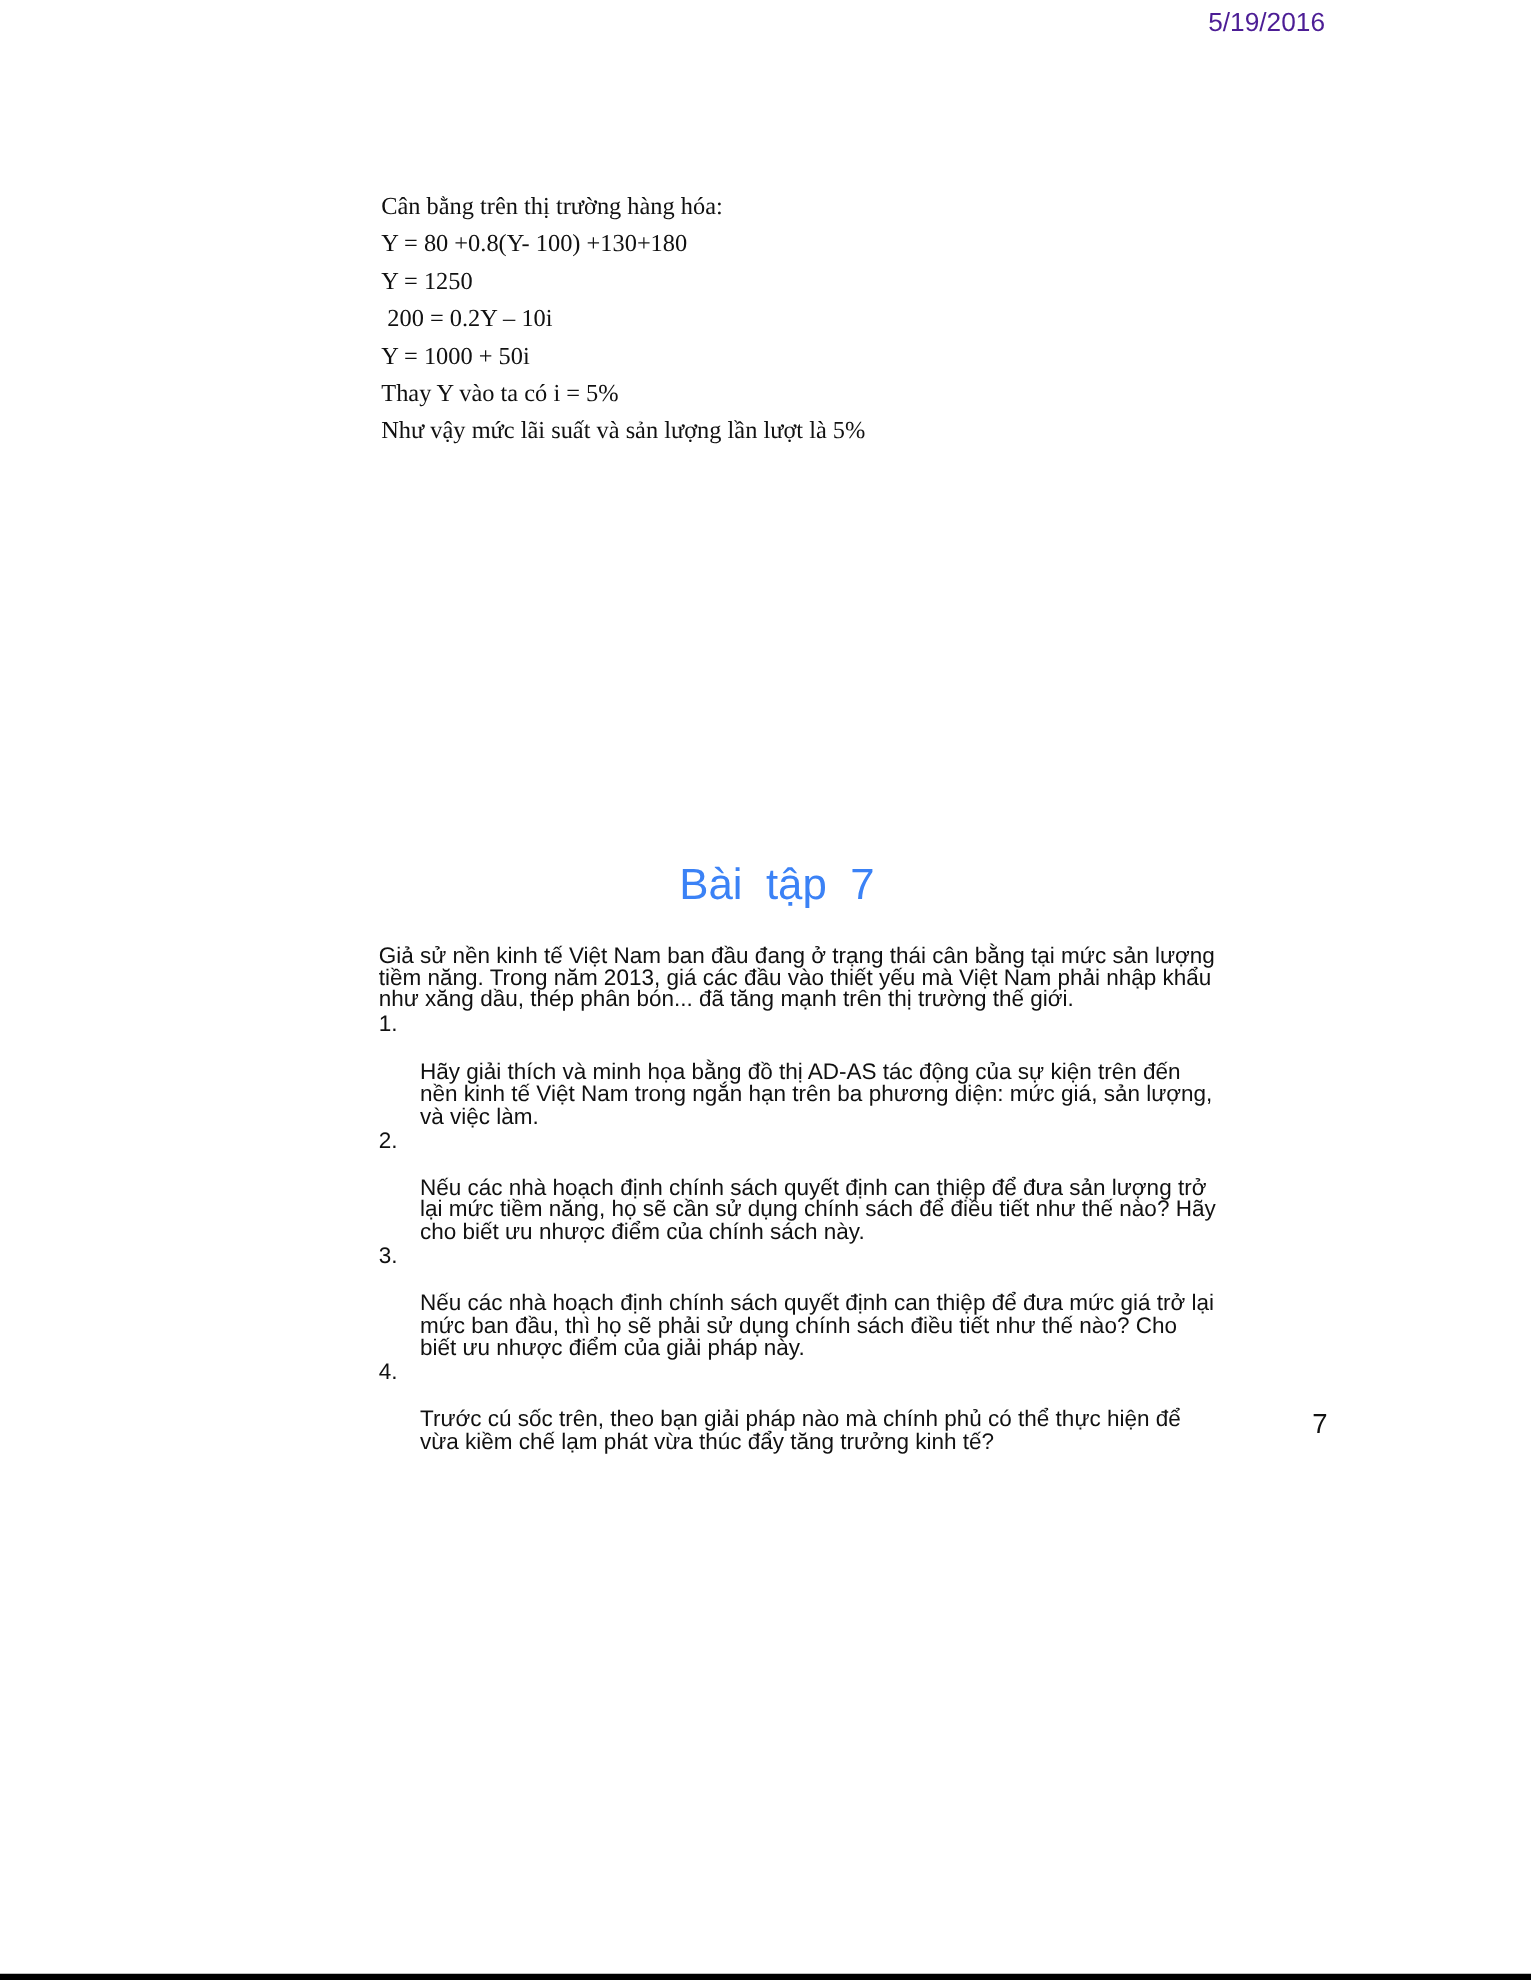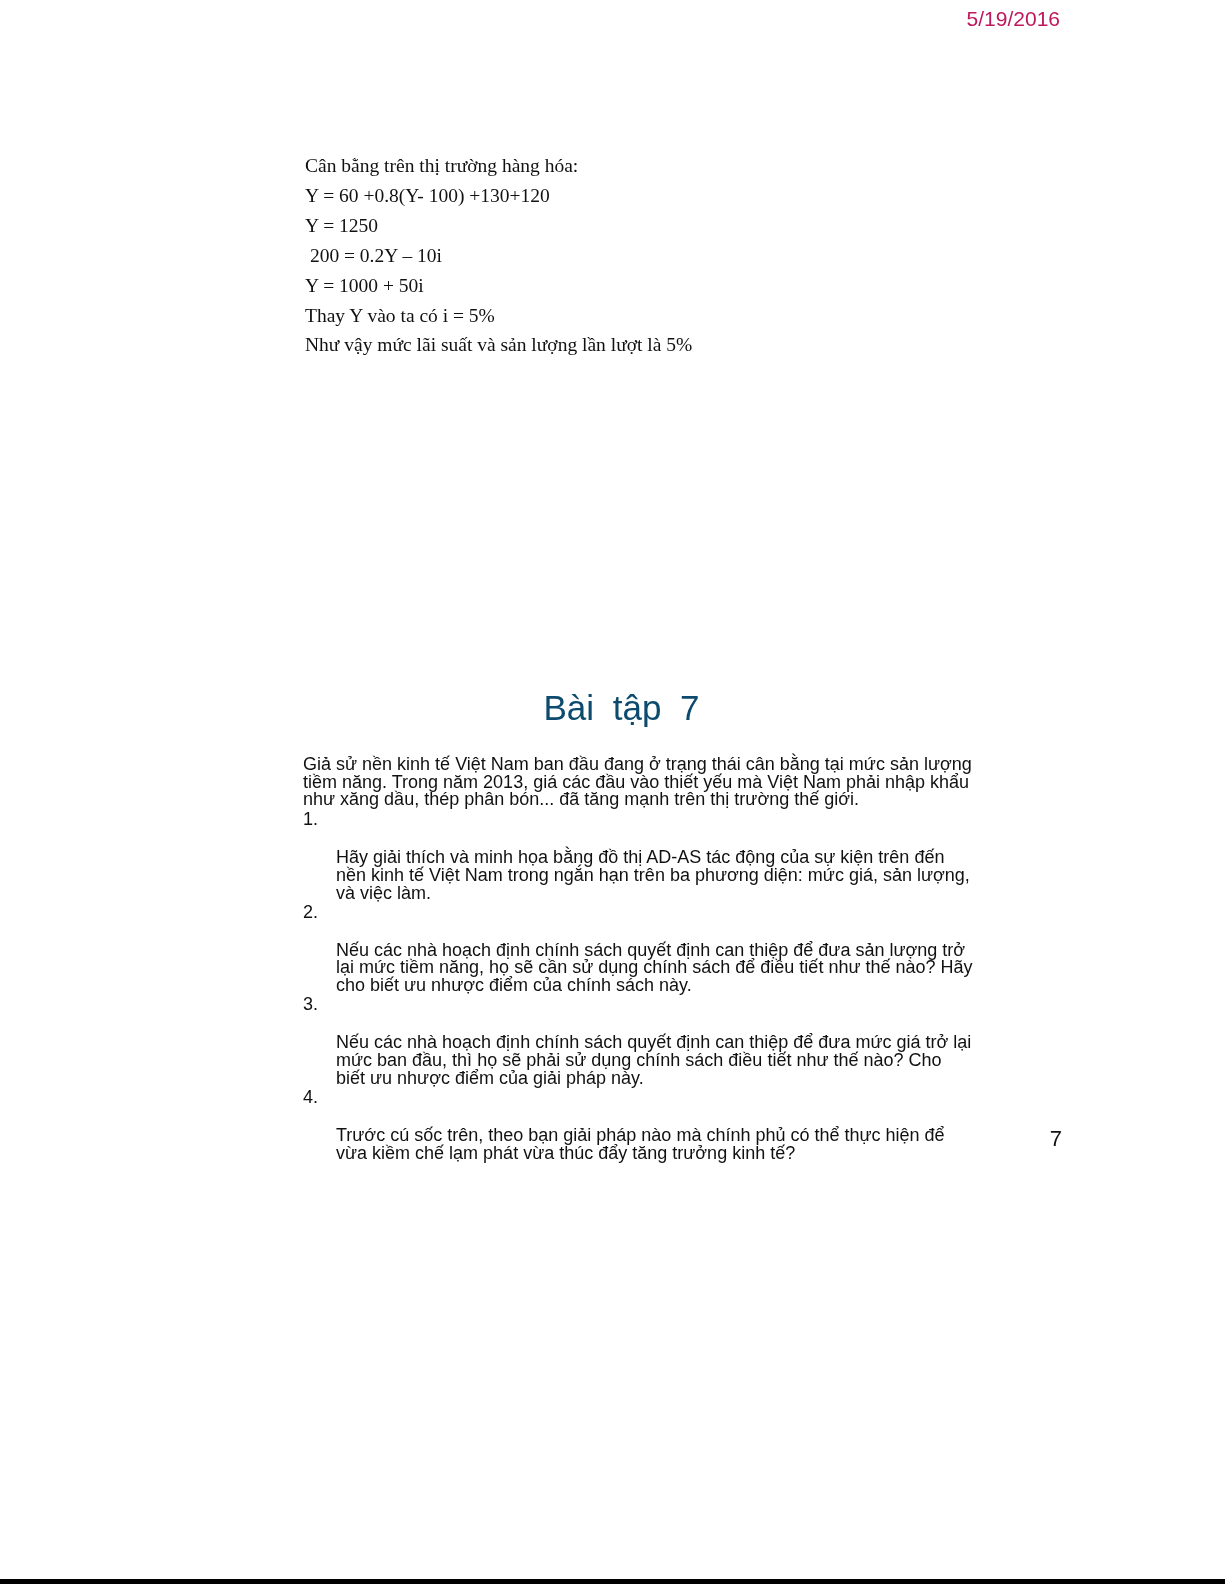"5/19/2016" .header-date { color: #be185d -> #4c1d95 }
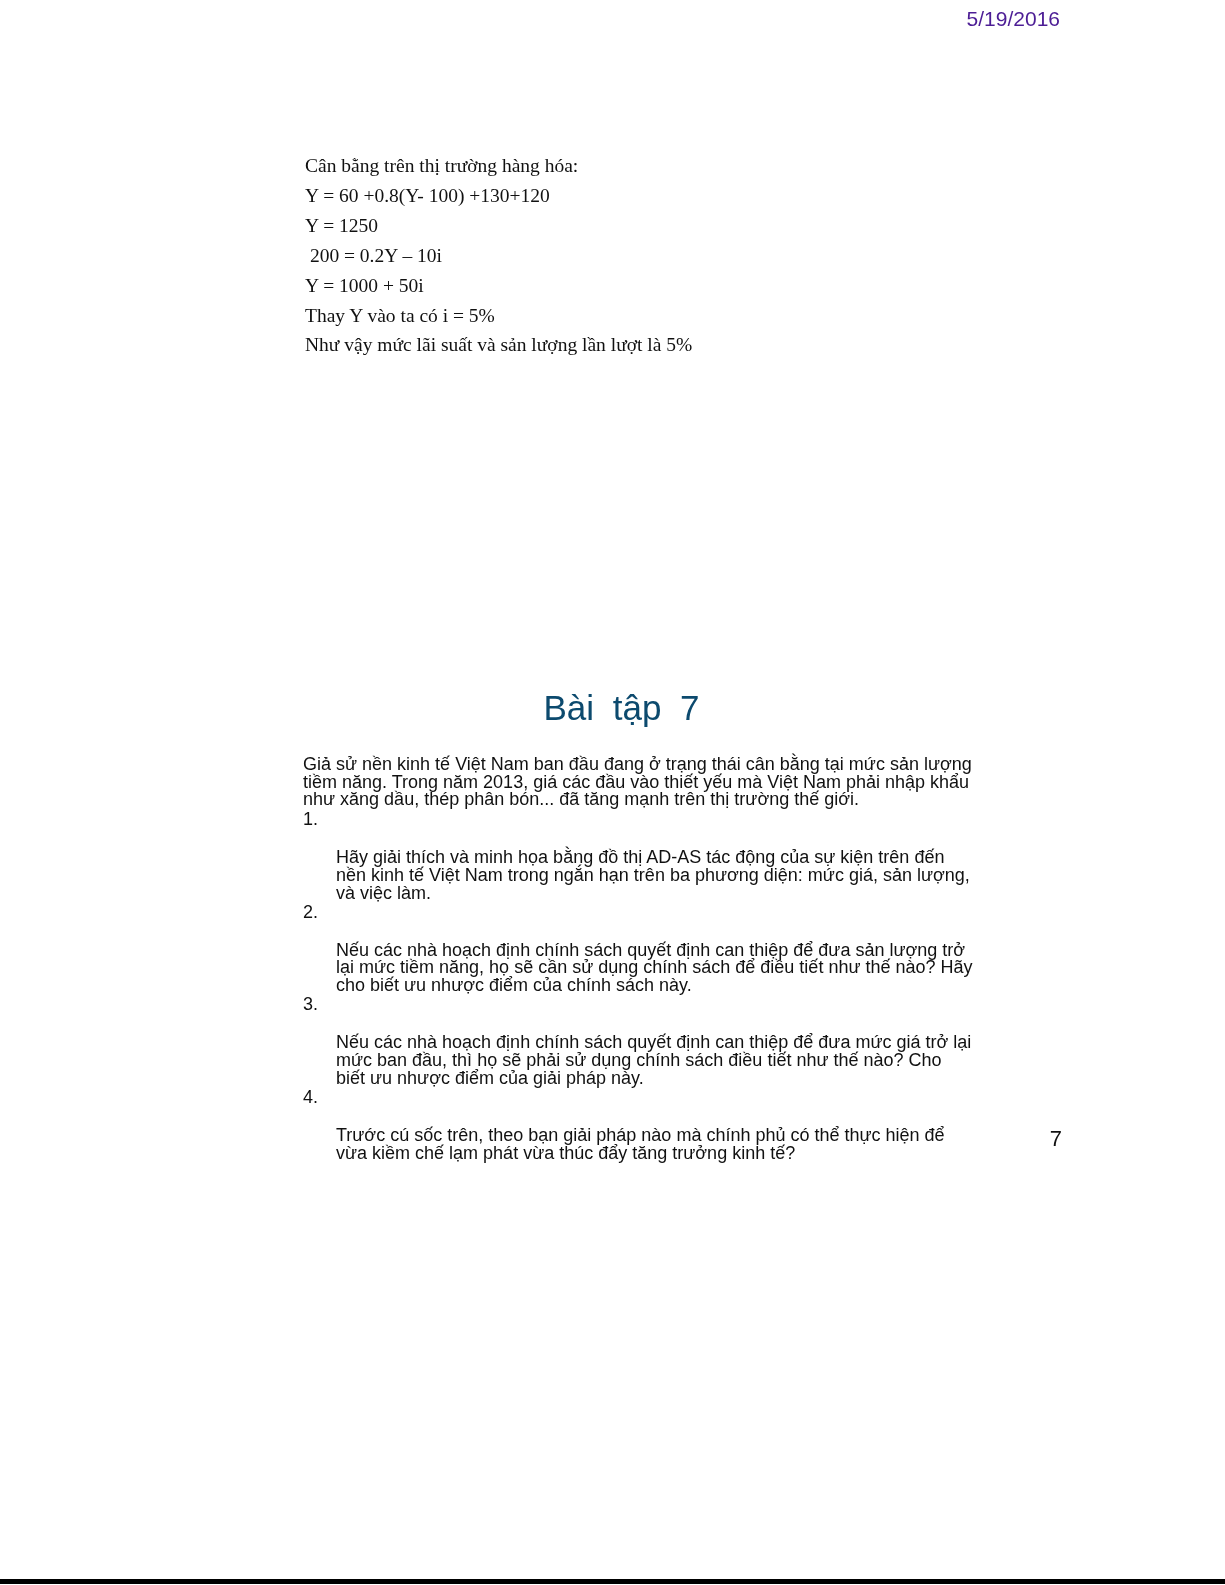"Y = 60 +0.8(Y- 100)" div.sol-line { text: 60 +0.8(Y- 100) +130+120 -> 80 +0.8(Y- 100) +130+180 }
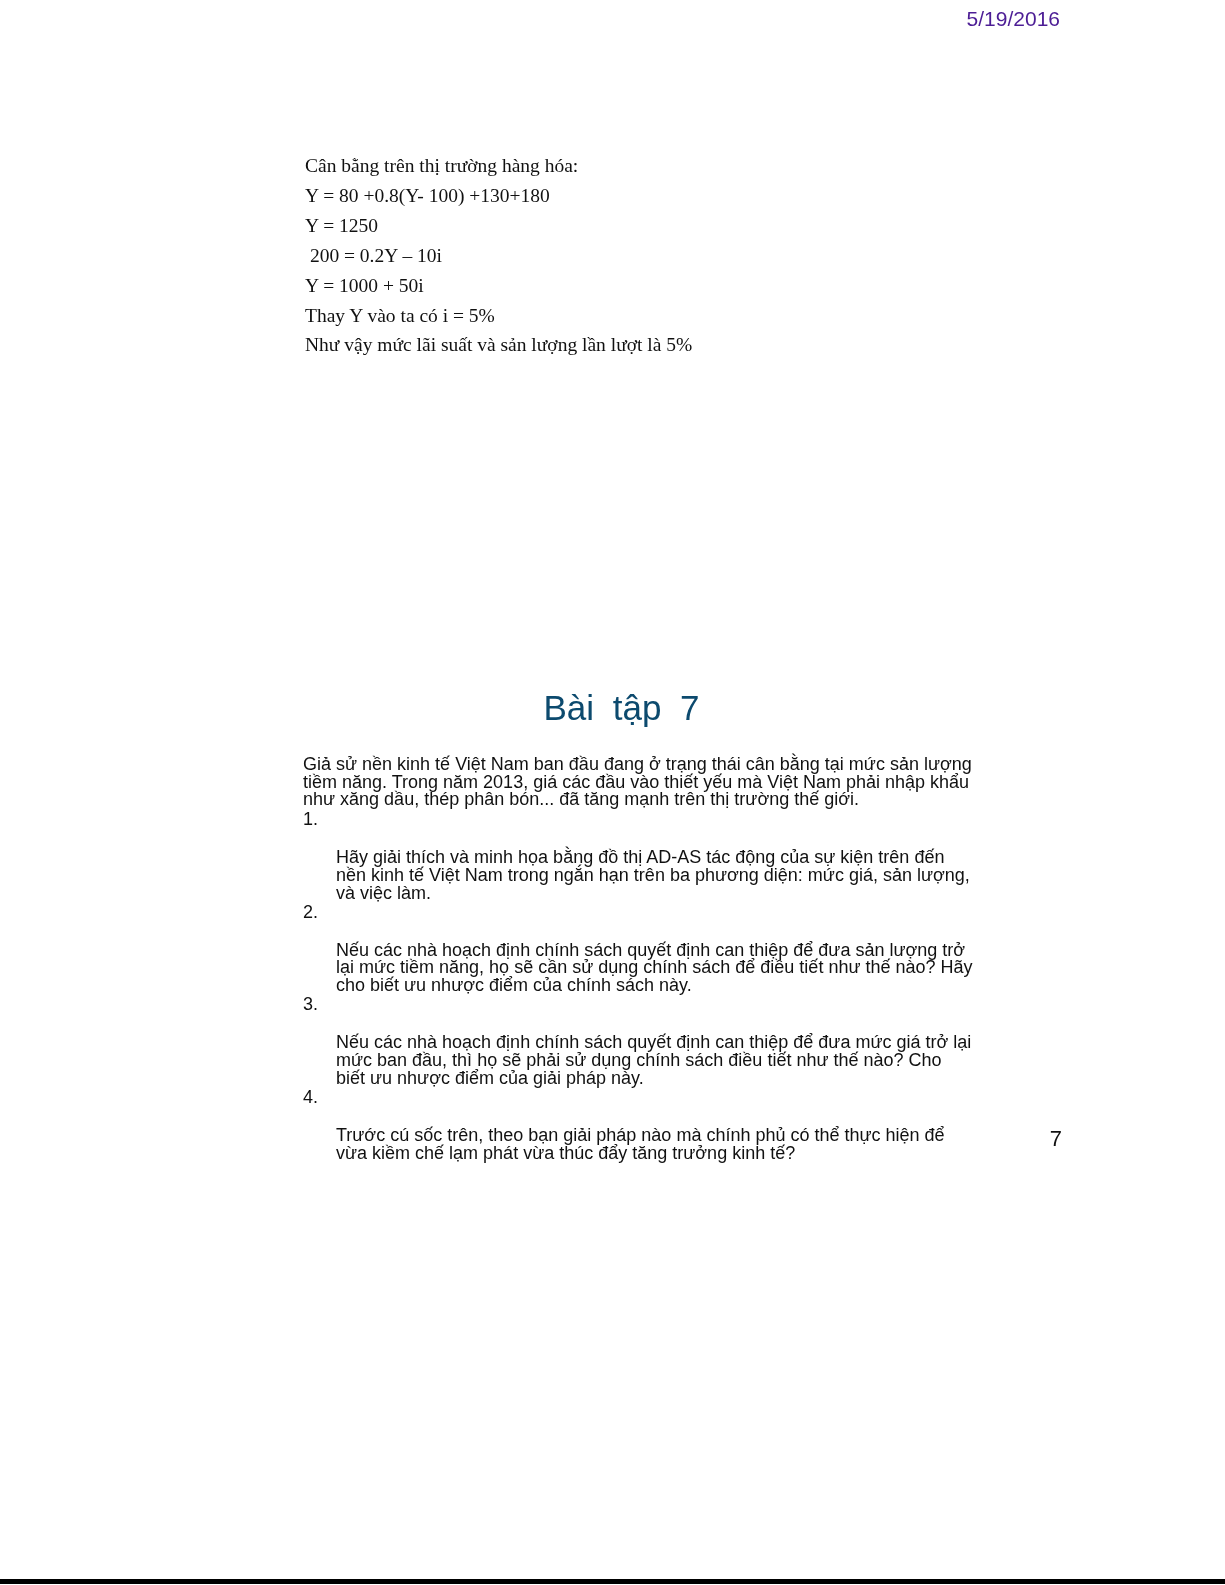"Bài tập 7" .exercise-title { color: #0c4a6e -> #3b82f6 }
